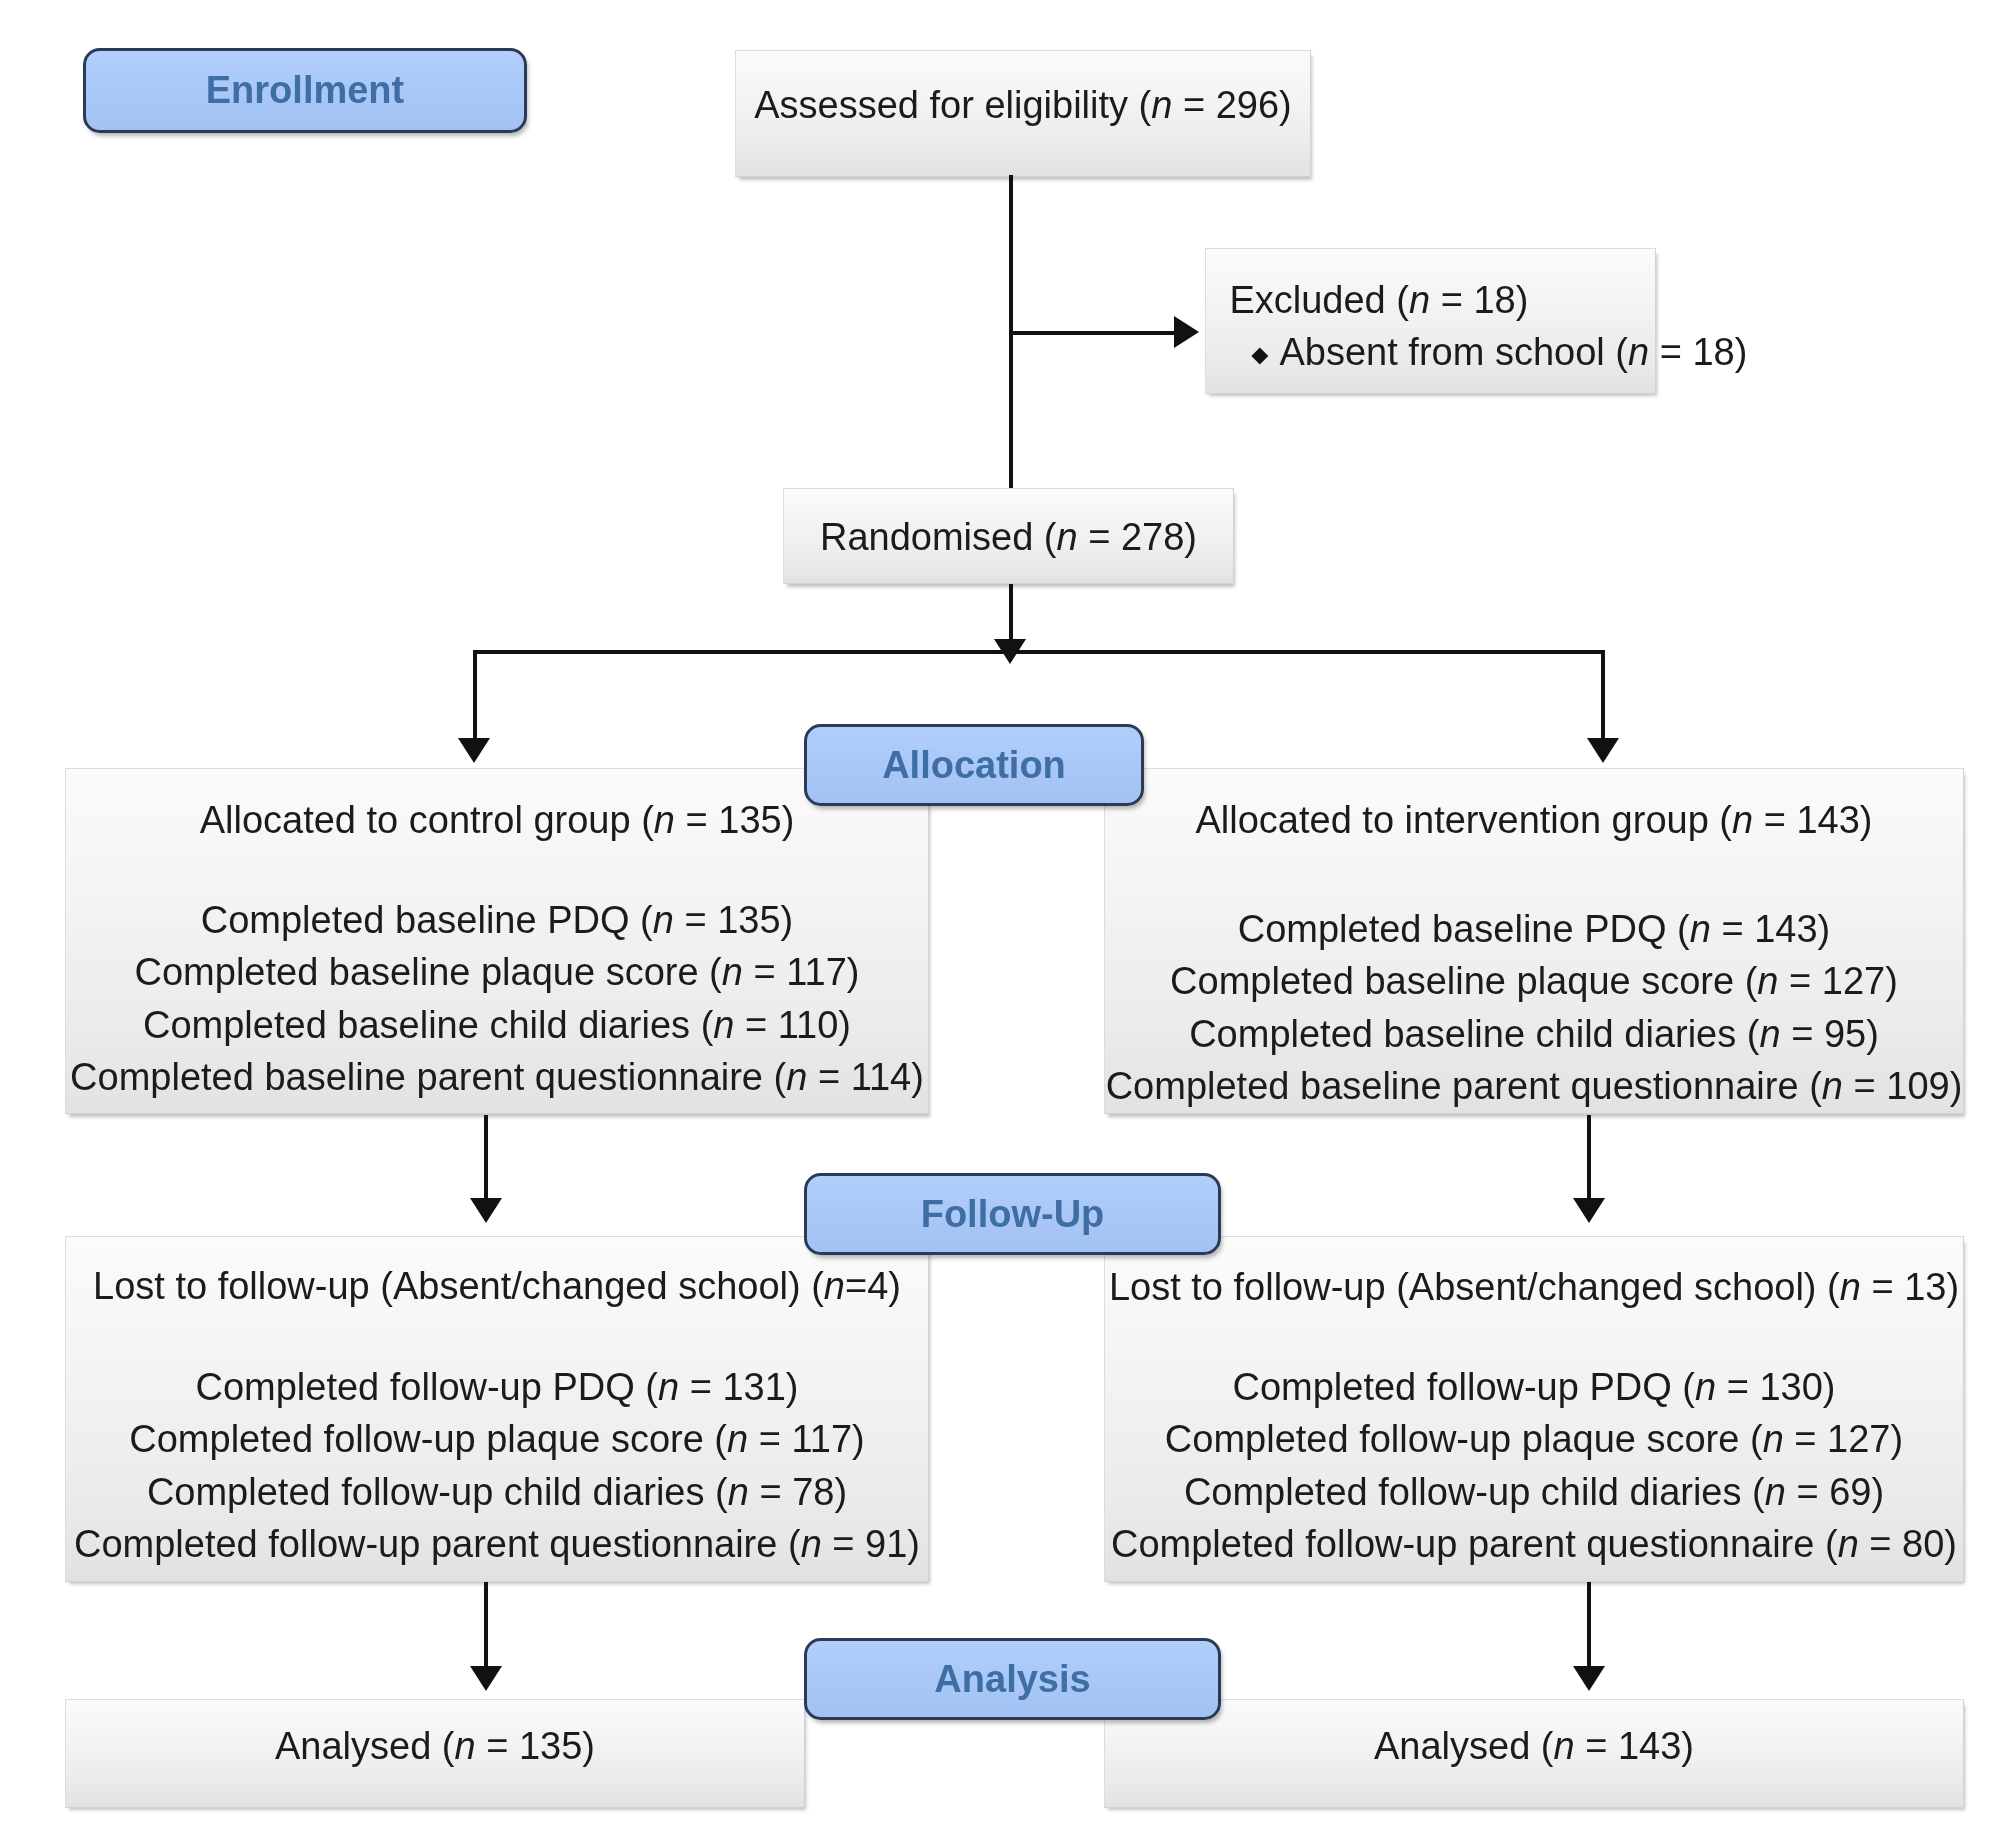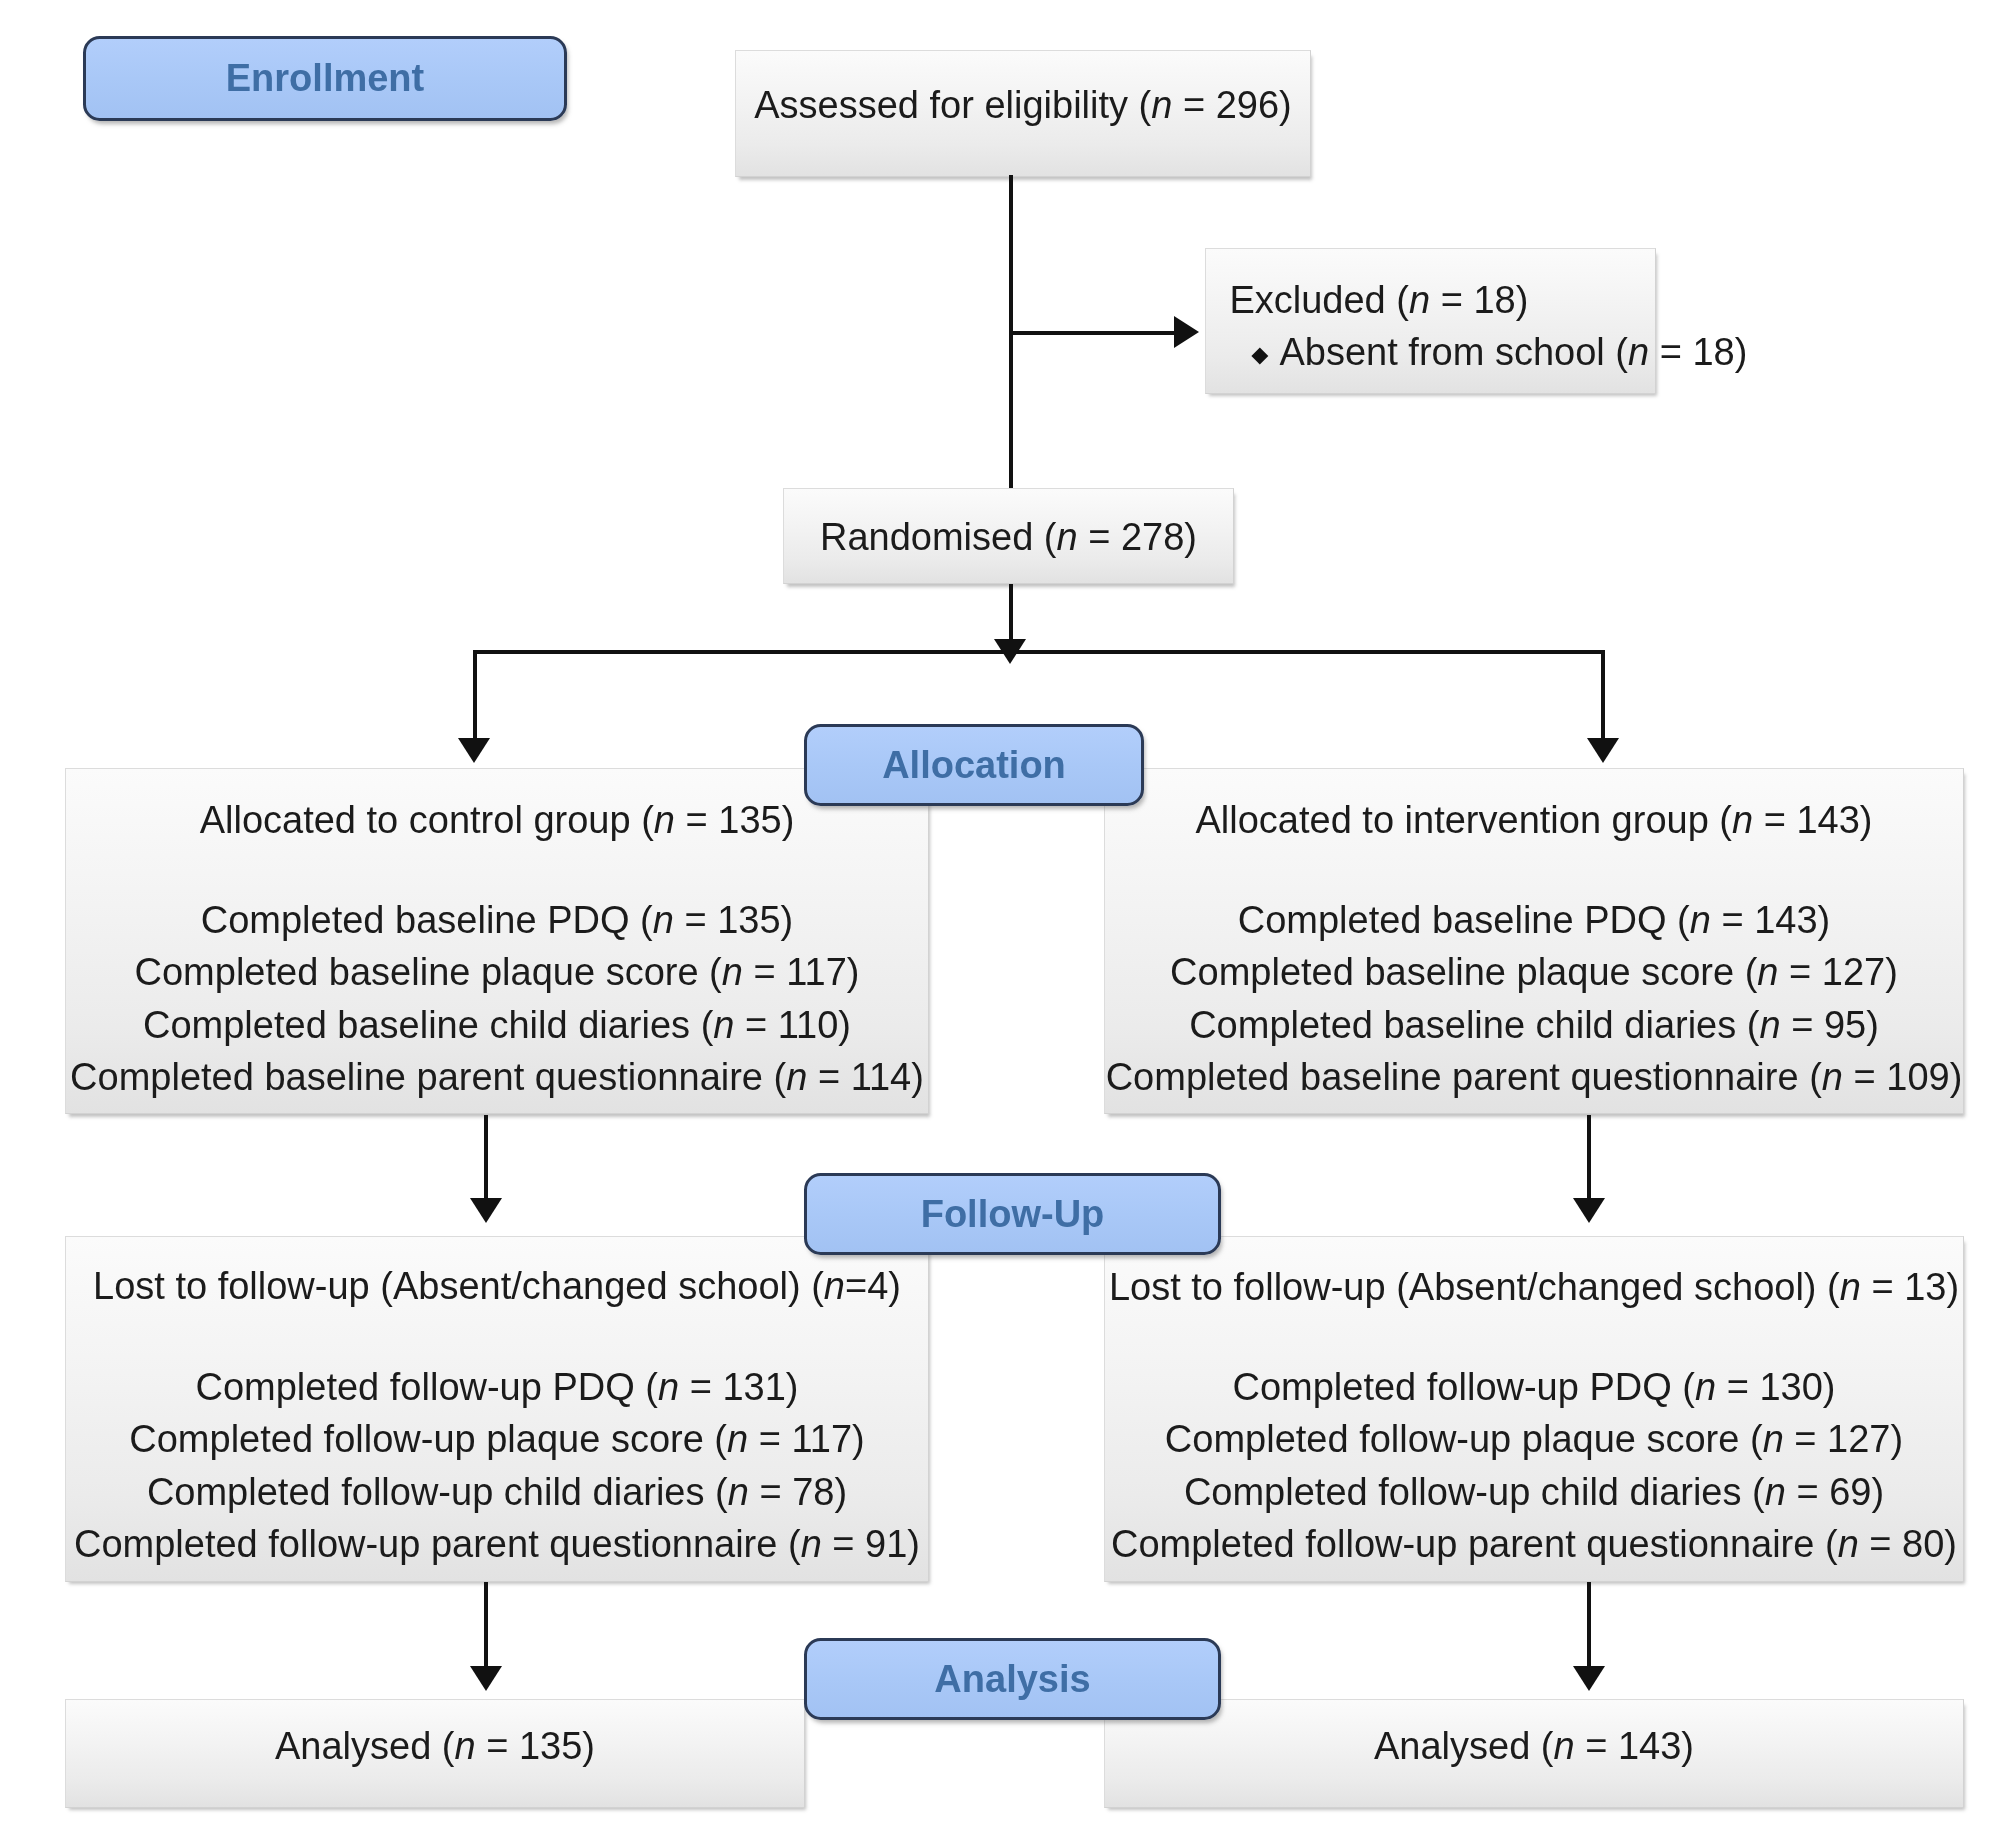"Enrollment" div.stage { top: 36px -> 48px; width: 484px -> 444px }
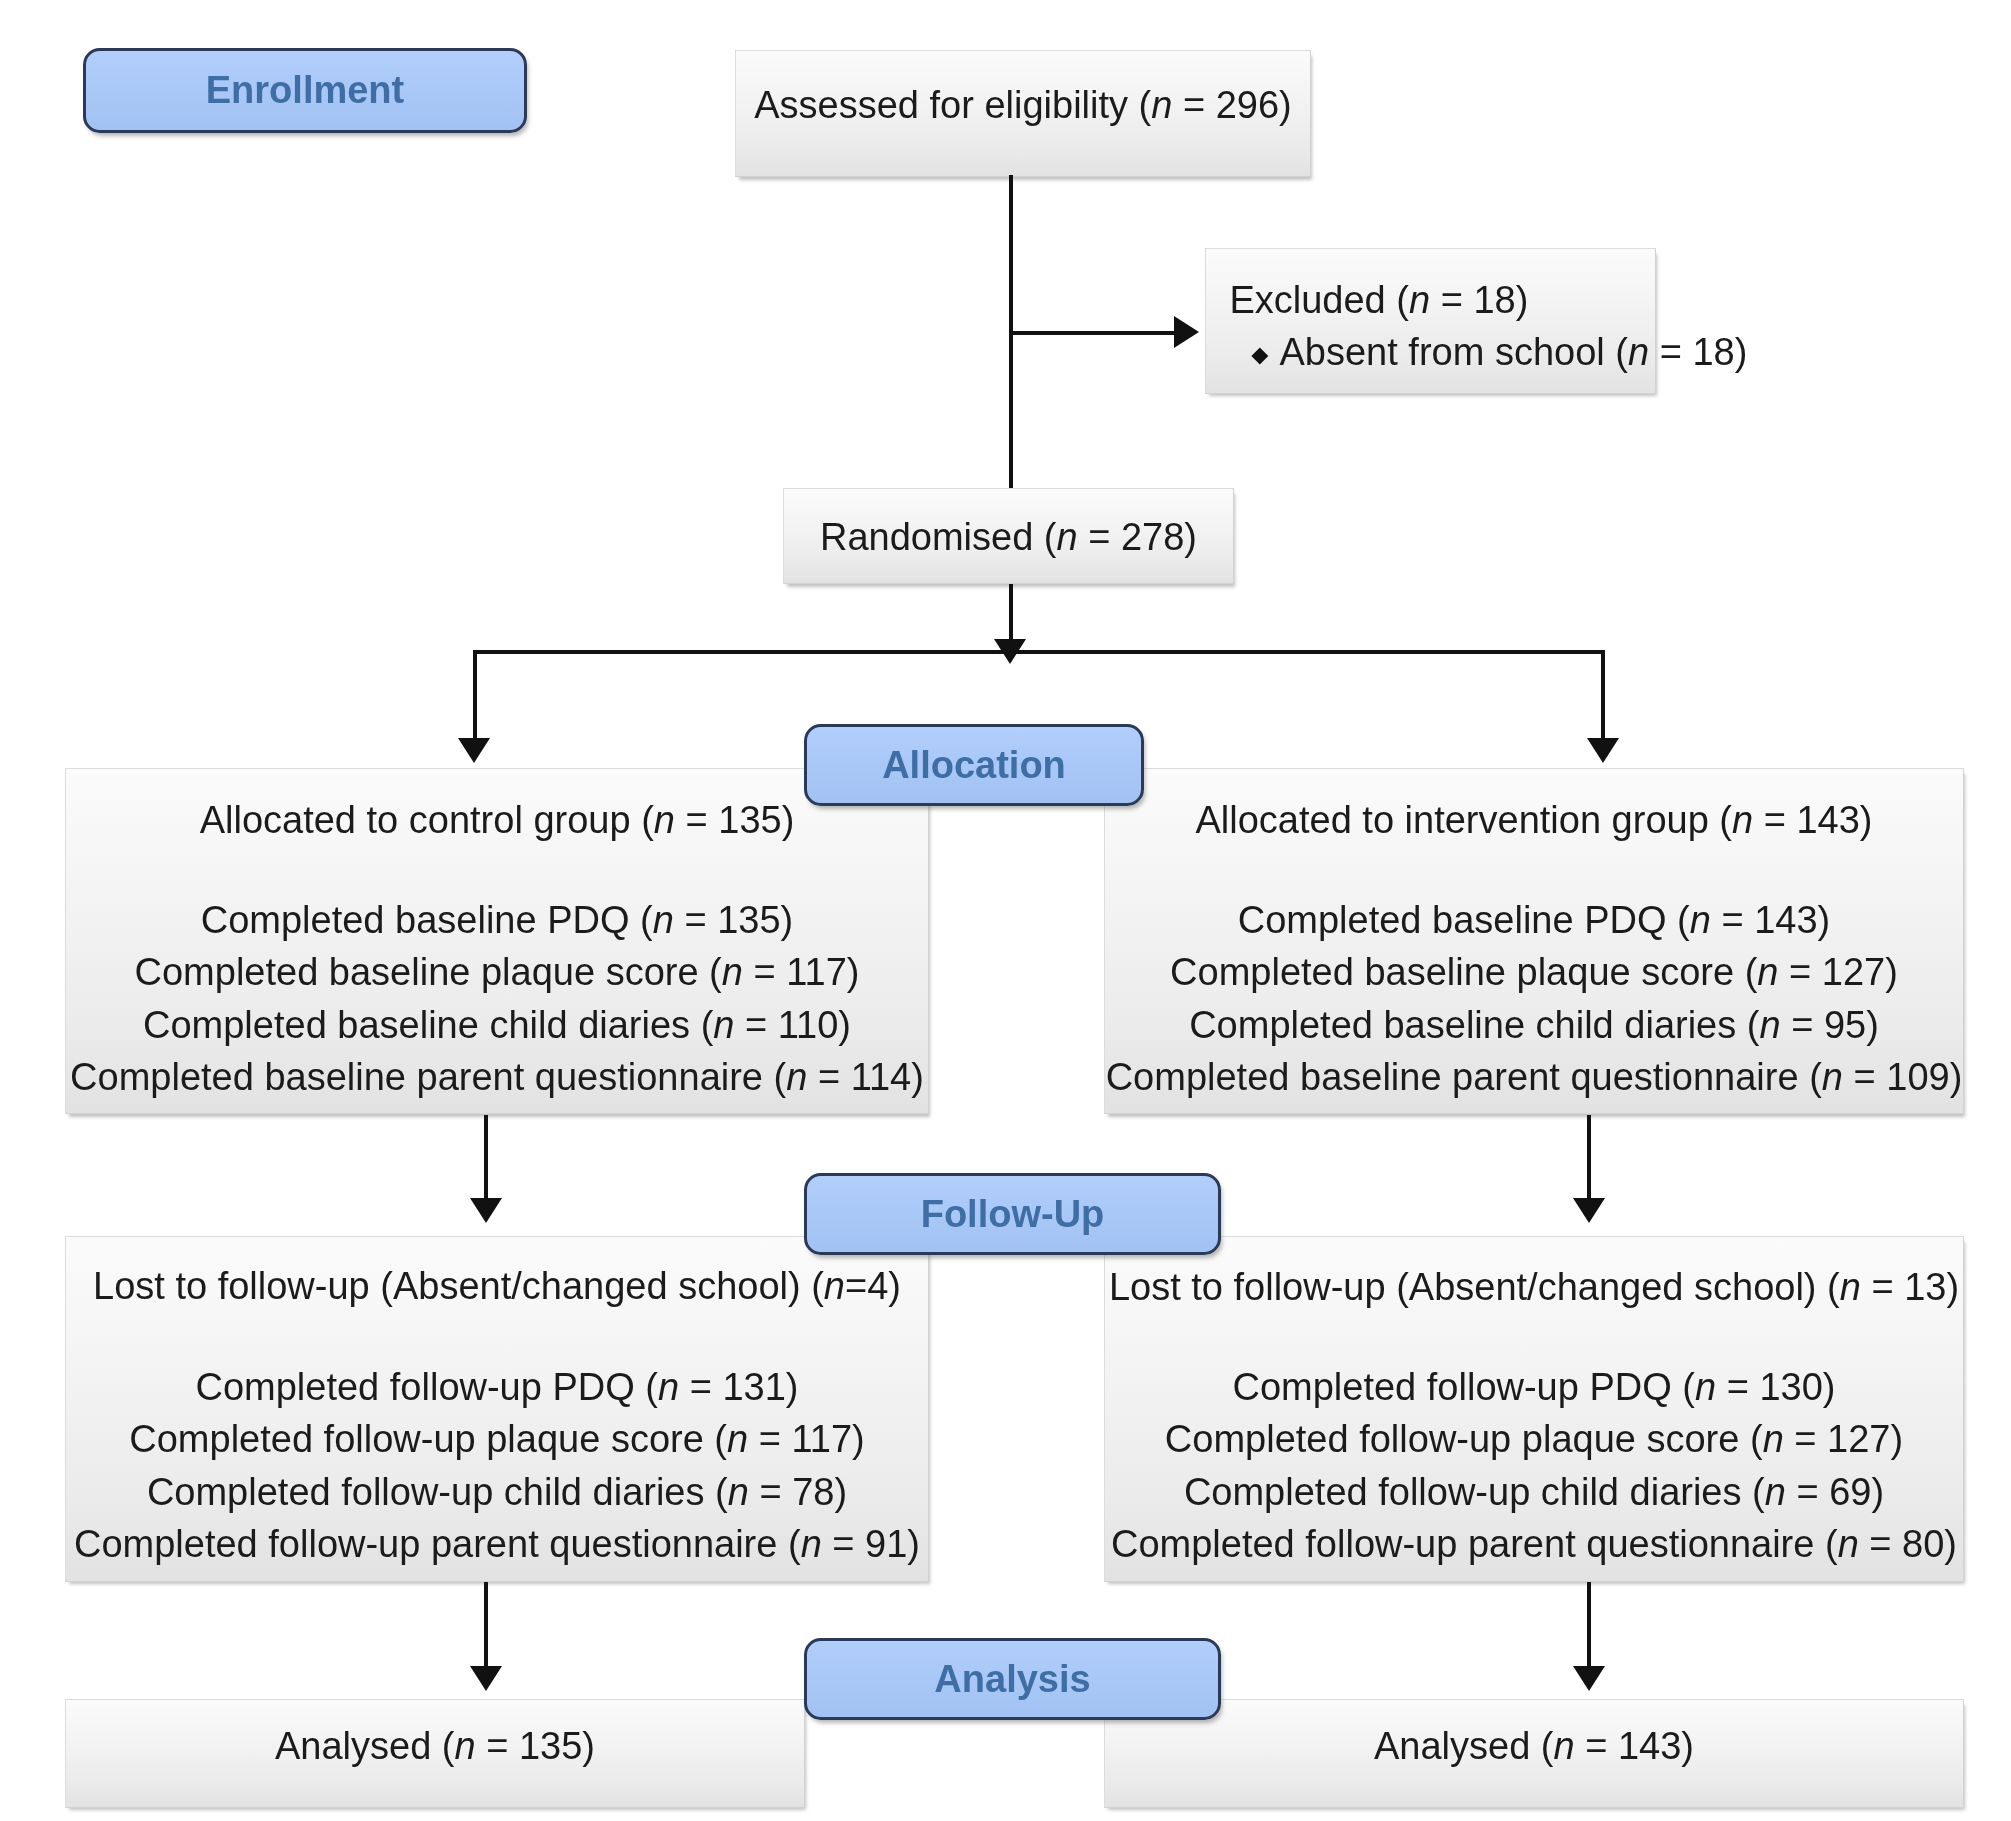"Completed baseline PDQ (n = 143)" div.box-inner { top: 125px -> 134px }
